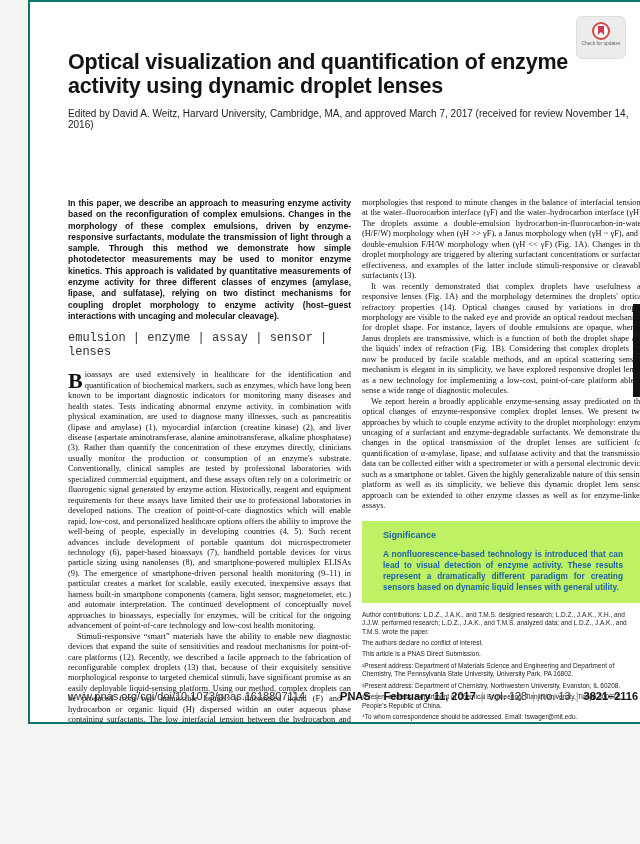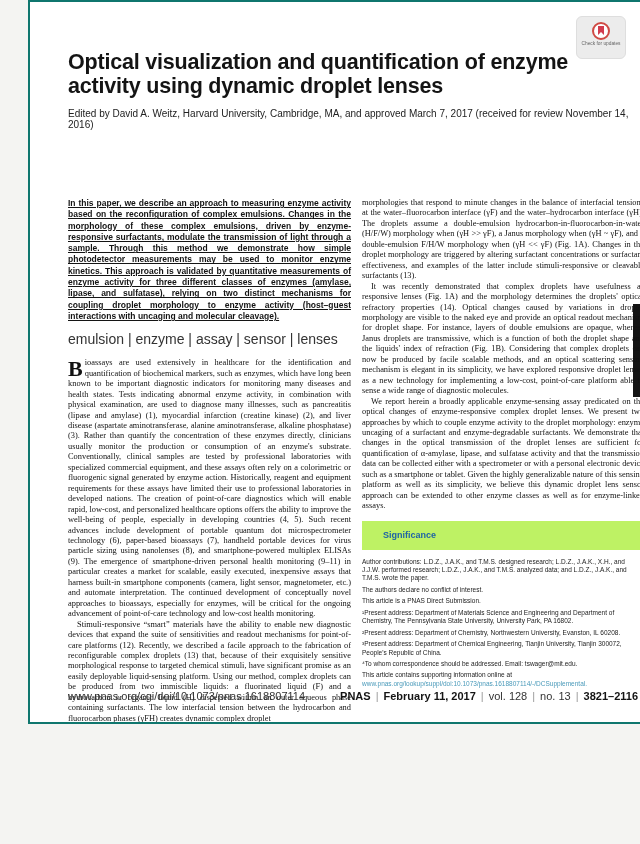"In this paper, we describe" .abstract { text-decoration: underline -> none }
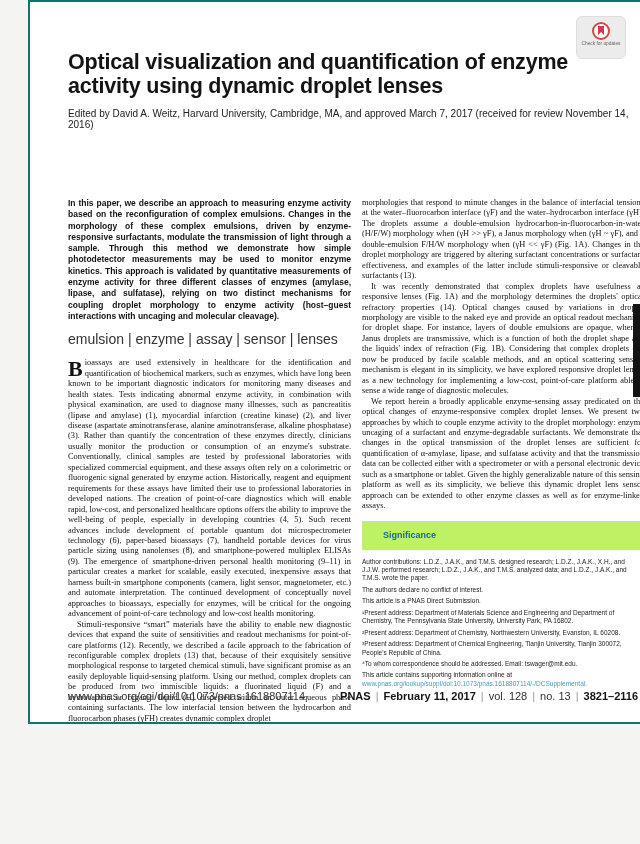"emulsion | enzyme | assay" .keywords { font-family: none -> Liberation Mono, monospace; font-size: 14px -> 12px }
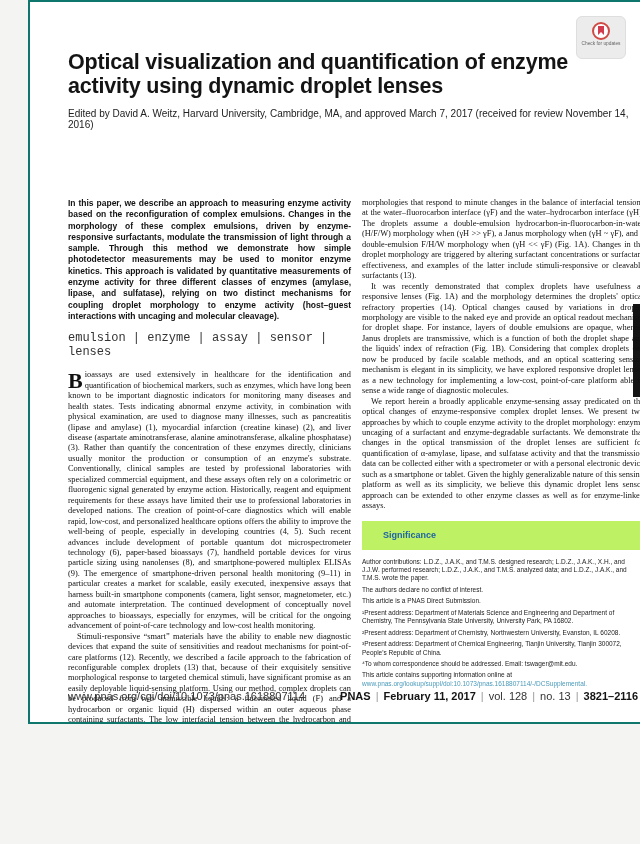"A nonfluorescence-based technology is" p.sig-body { html: none -> <p>A nonfluorescence-based technology is introduced that can lead to visual detection of enzyme activity. These results represent a dramatically different paradigm for creating sensors based on dynamic liquid lenses with general utility.</p> }
